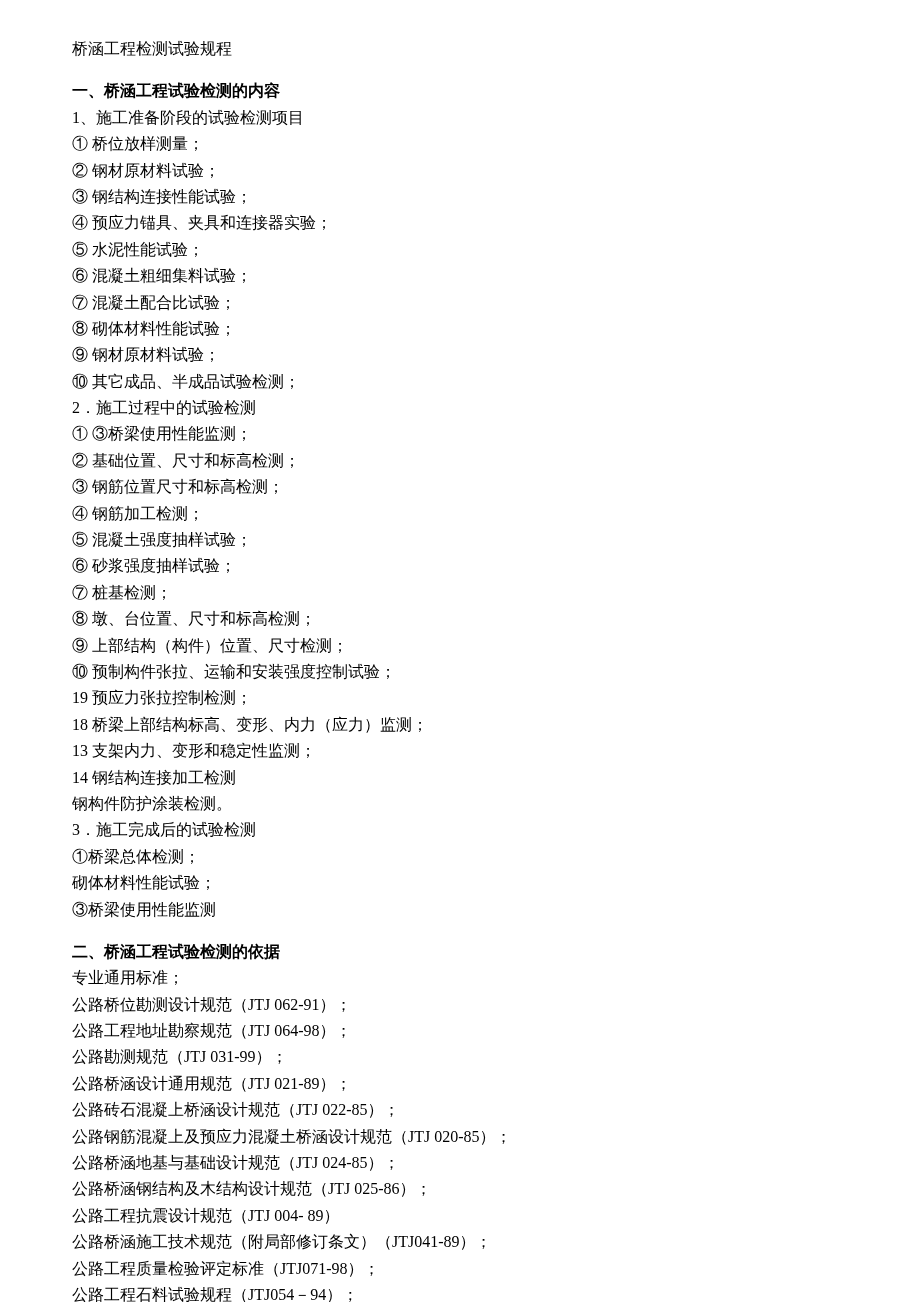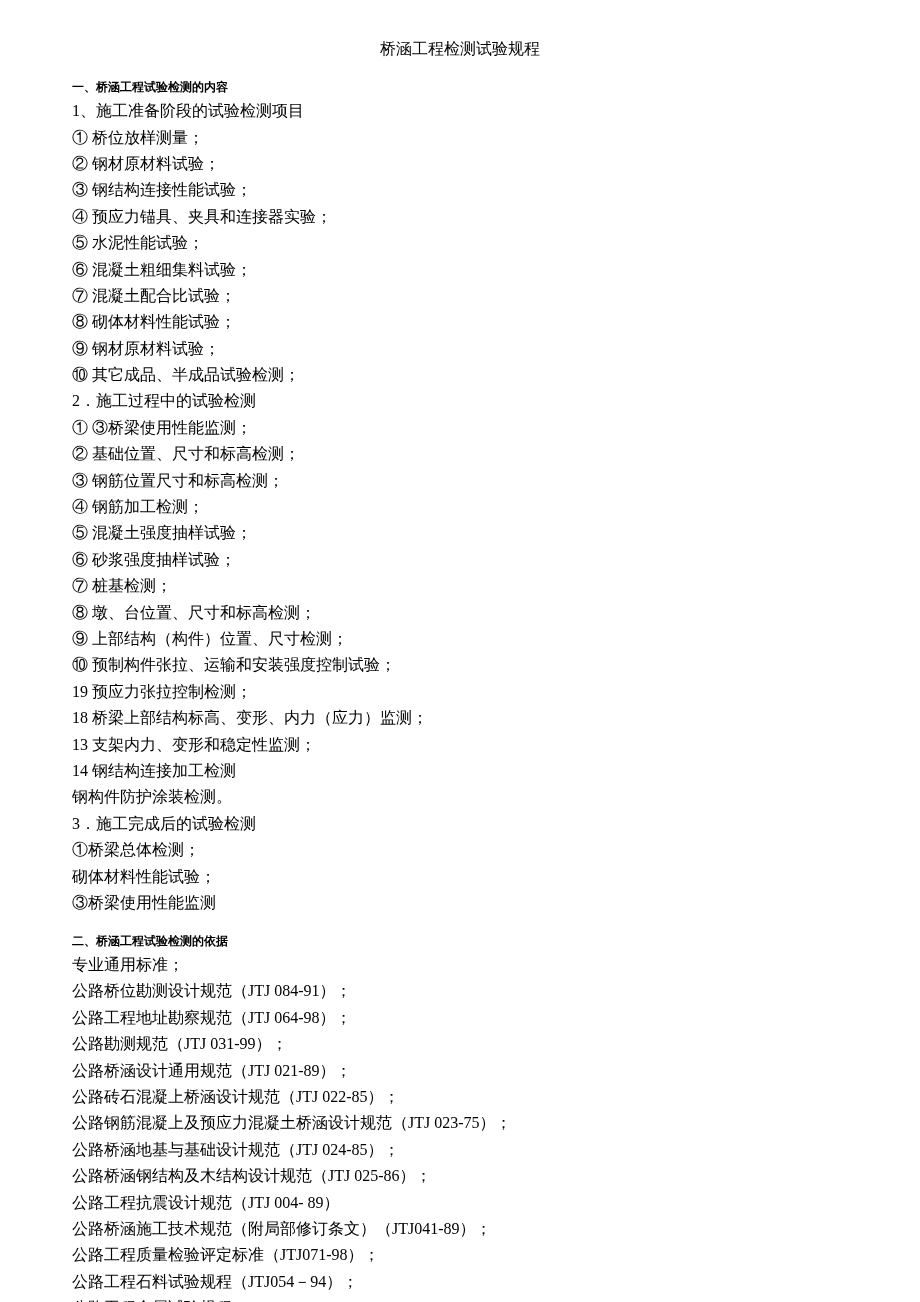"桥涵工程检测试验规程" .title { text-align: center -> none }
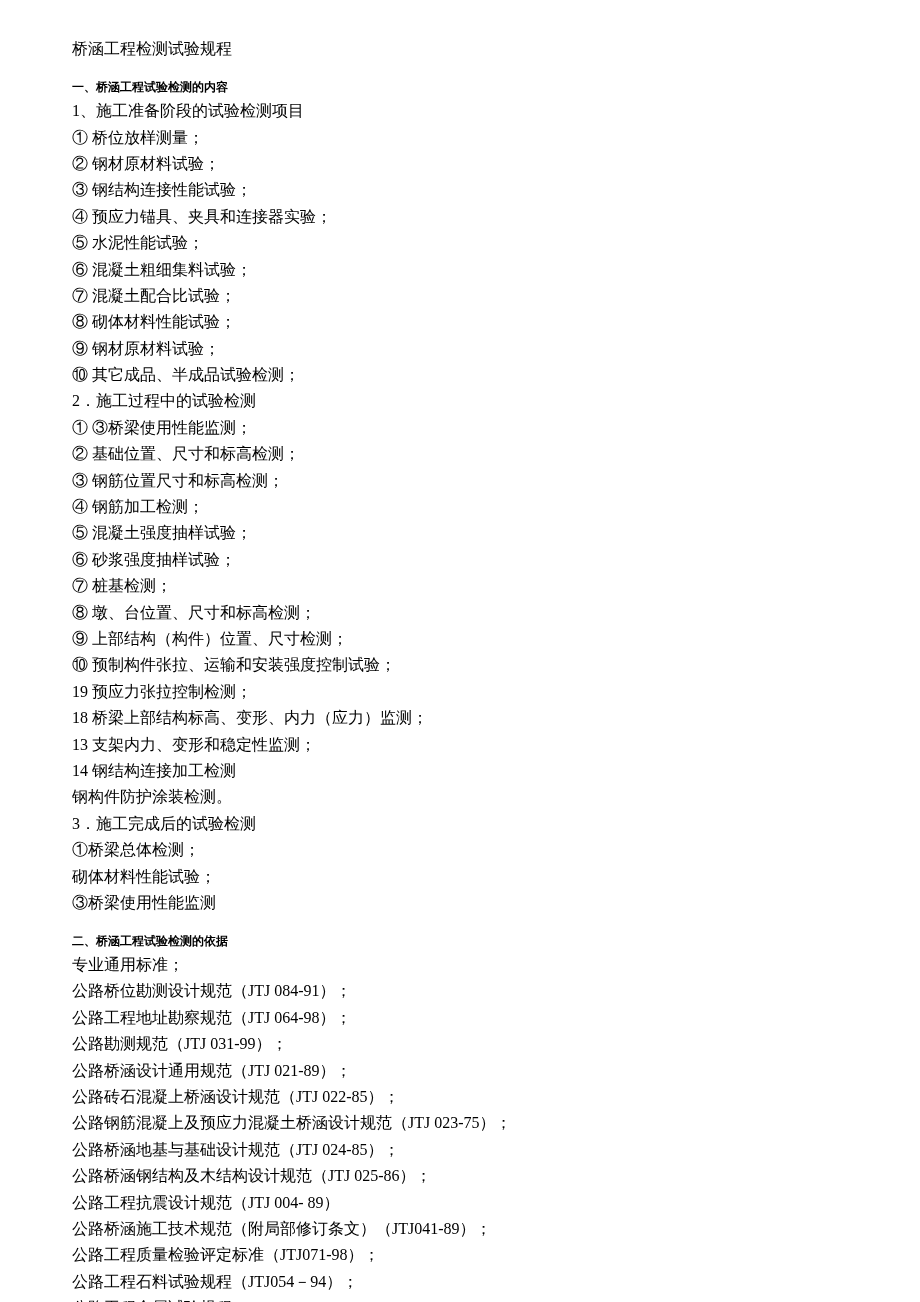"一、桥涵工程试验检测的内容" .heading { font-size: 12px -> 16px }
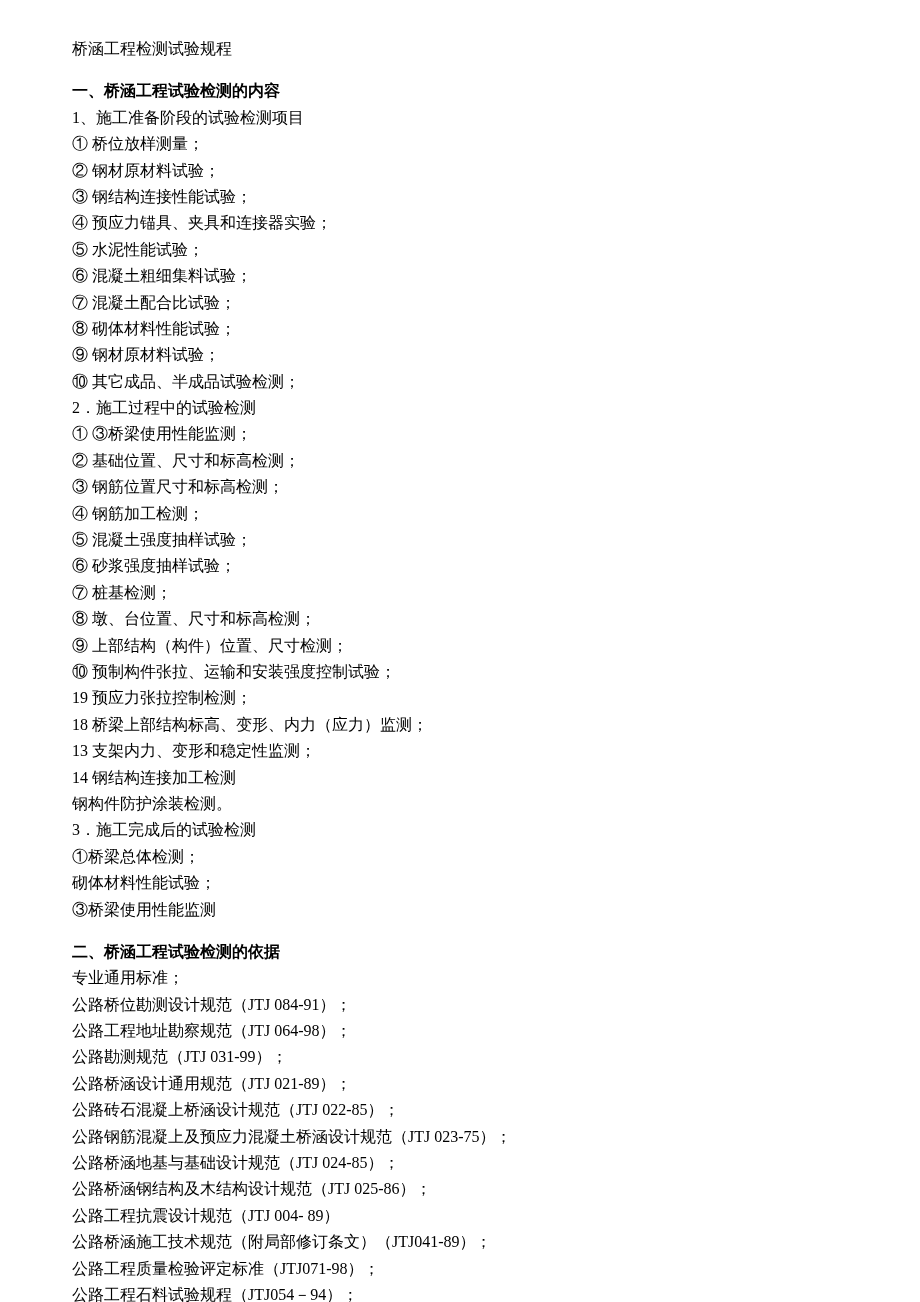"公路桥位勘测设计规范（JTJ 084-91）；" div.line { text: 084-91 -> 062-91 }
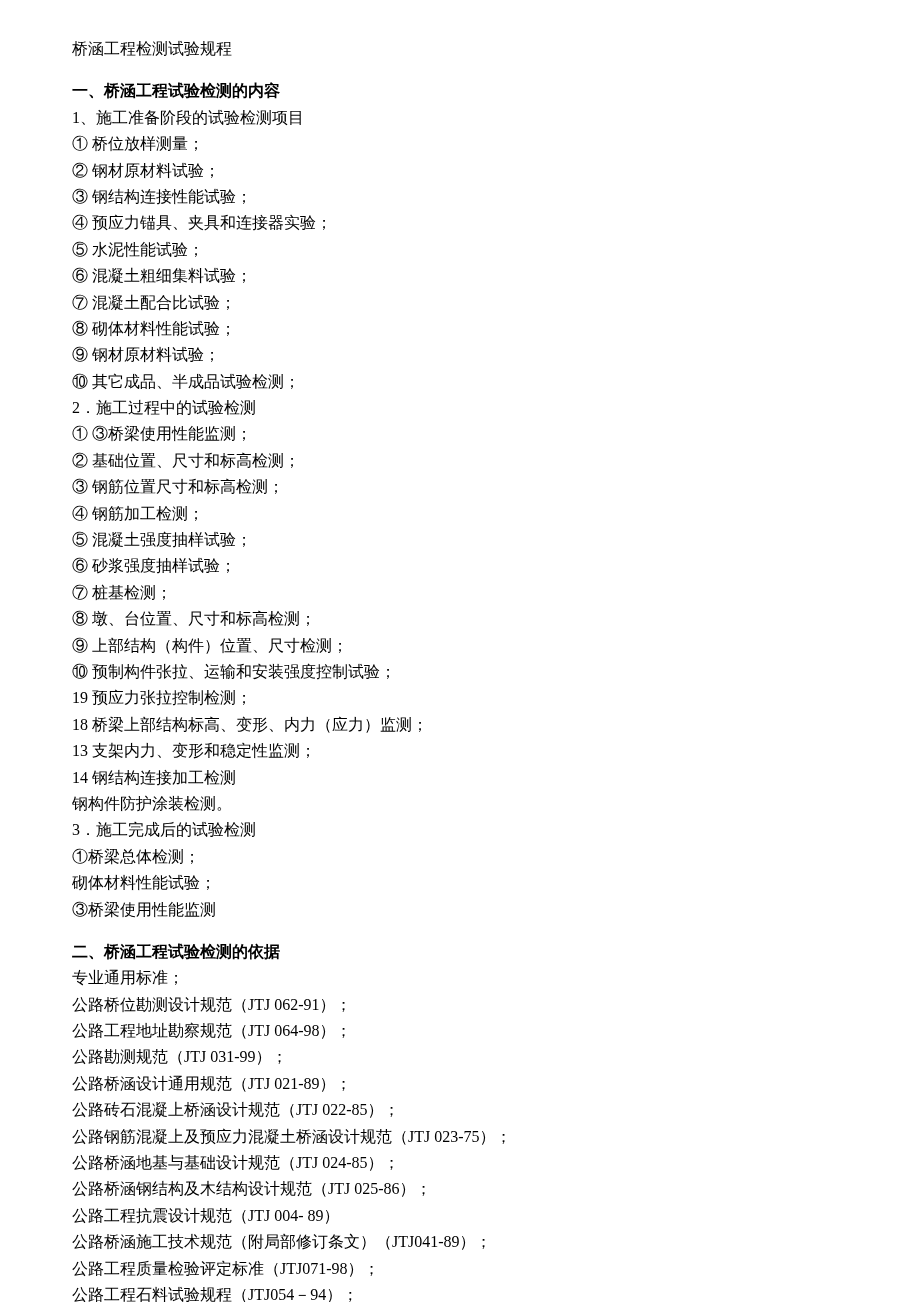"公路钢筋混凝上及预应力混凝土桥涵设计规范（JTJ 023-75）；" div.line { text: 023-75 -> 020-85 }
